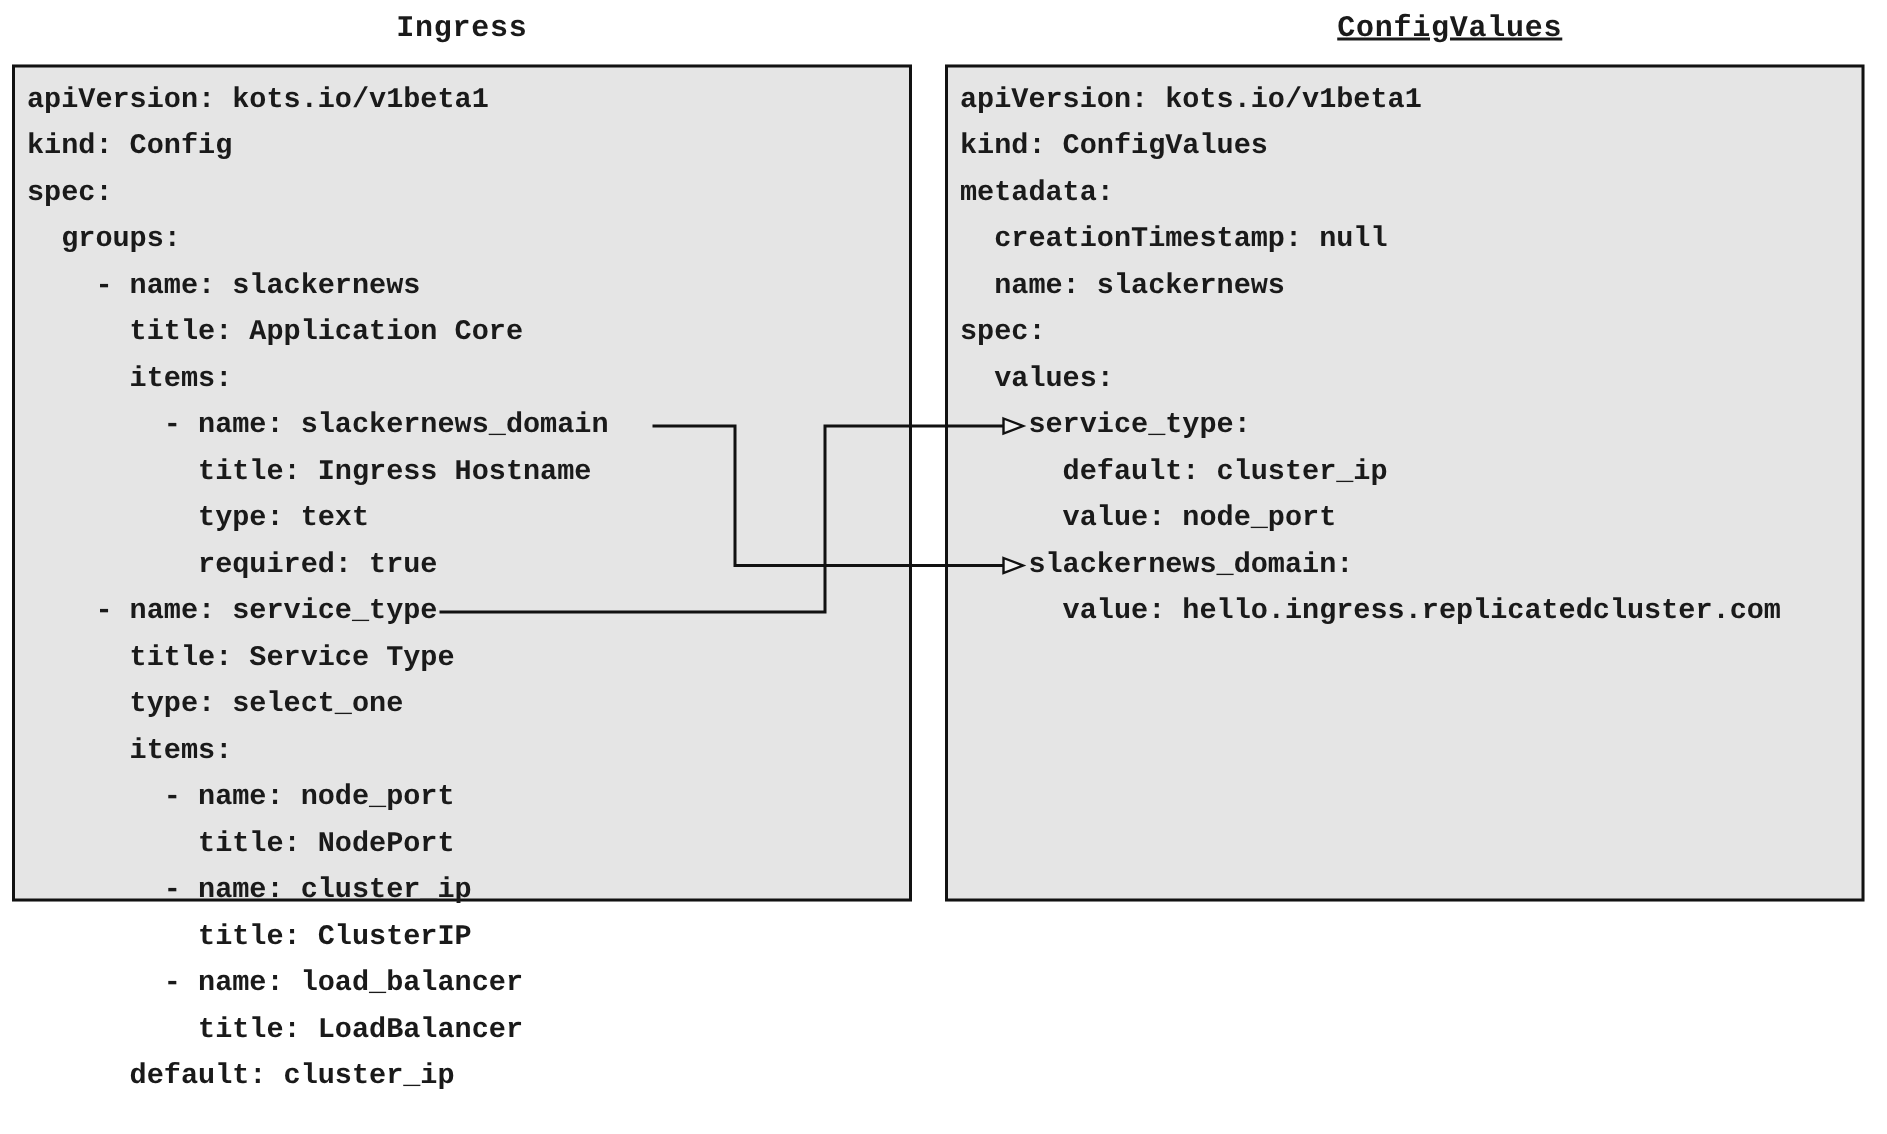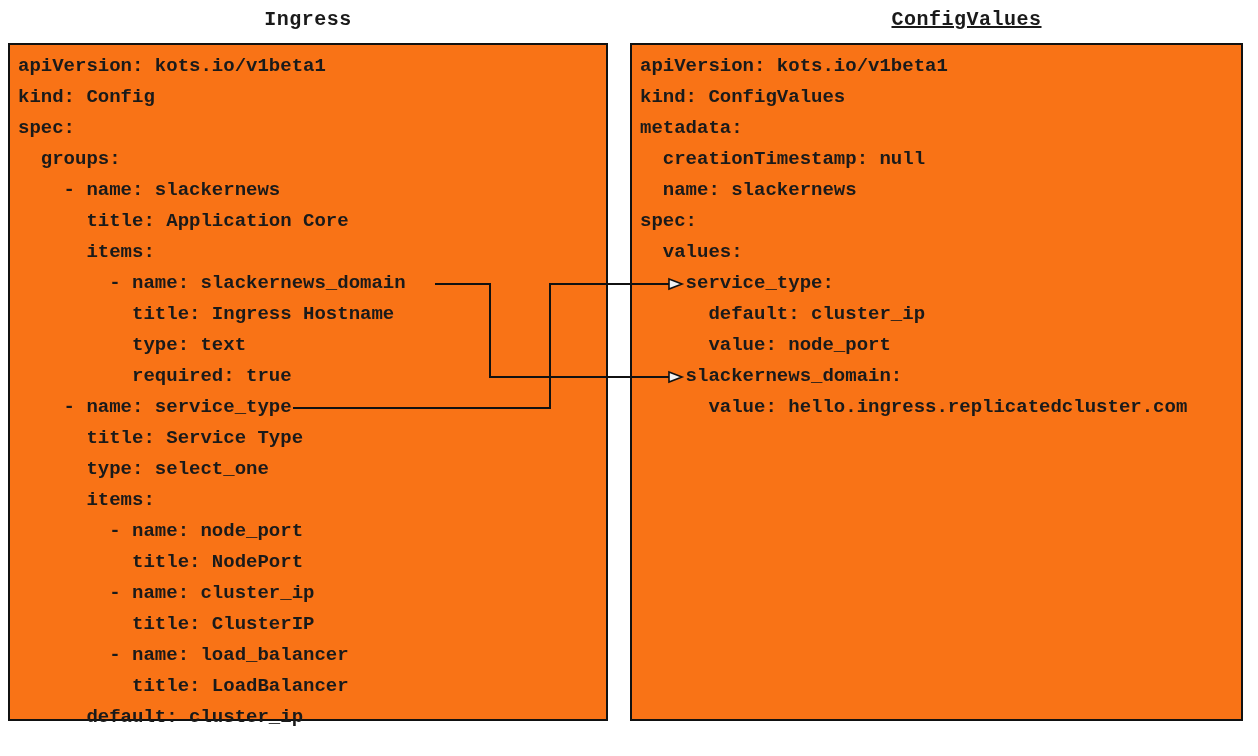"apiVersion: kots.io/v1beta1" .code-box { background: #f97316 -> #e5e5e5; height: 678px -> 558px }
